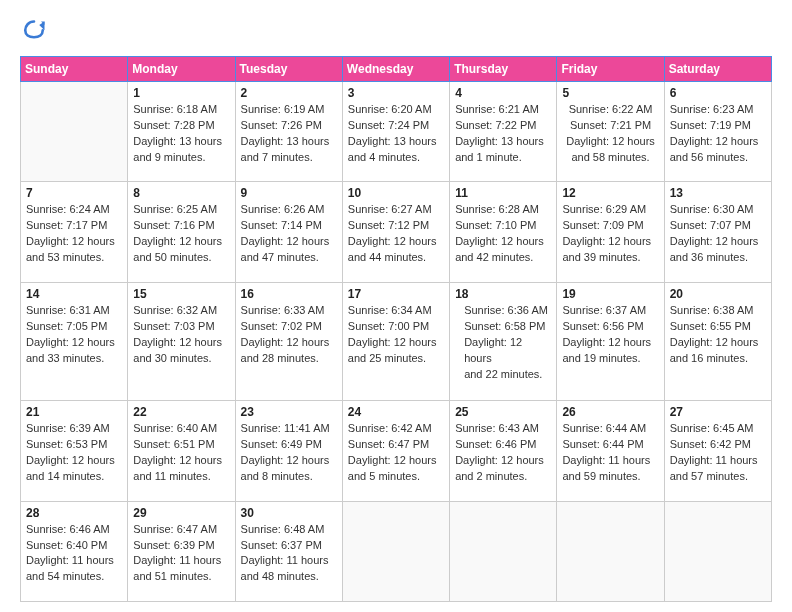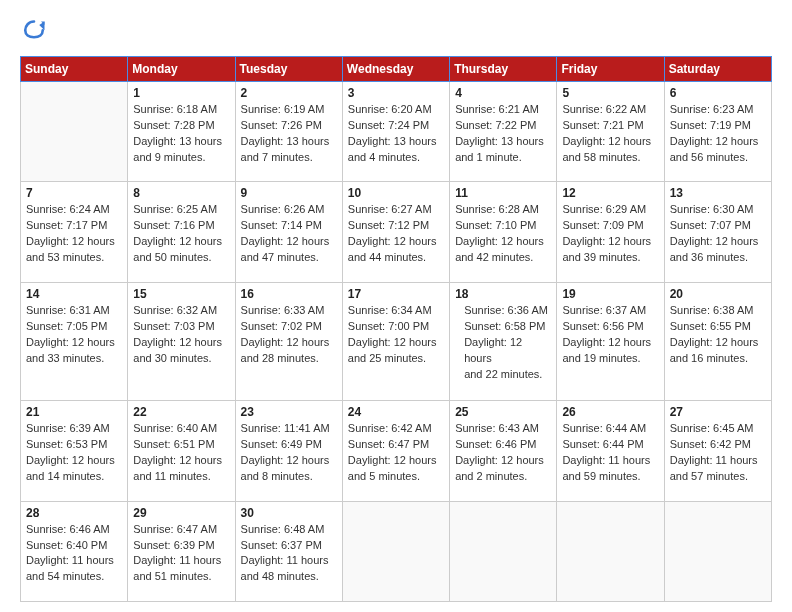"Sunday" .calendar th { background: #b91c1c -> #ec4899 }
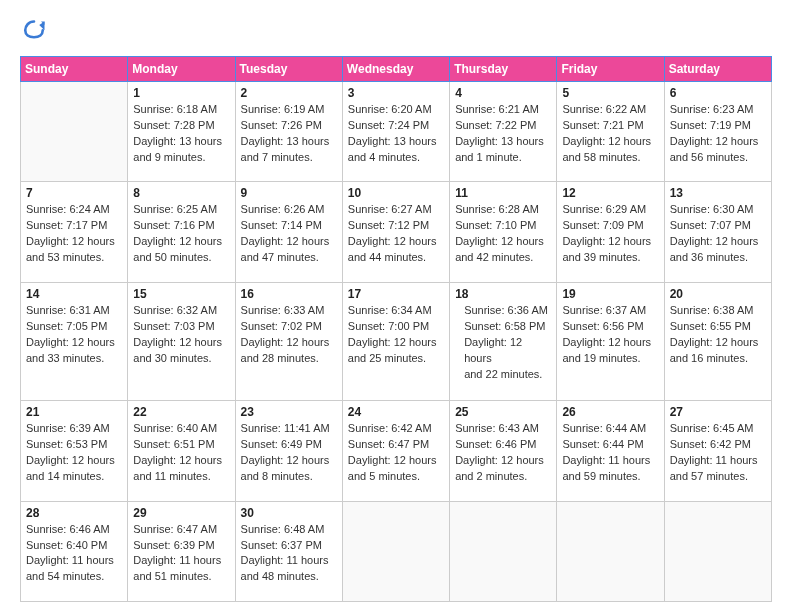"Sunrise: 6:22 AM" div.day-info { text-align: none -> center }
